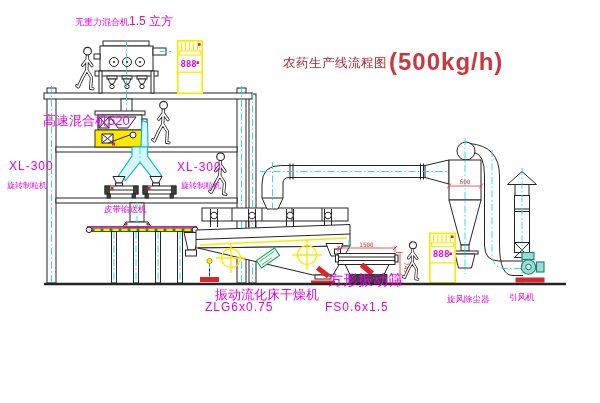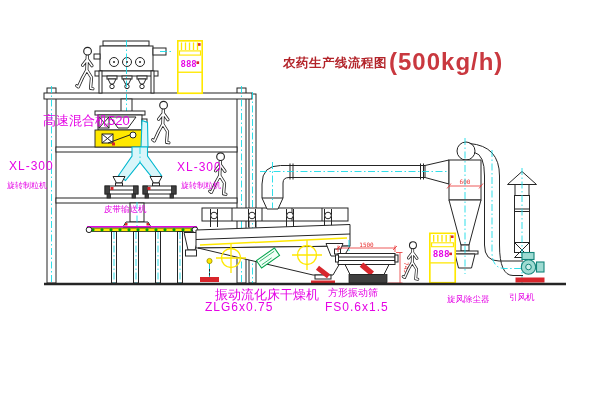"无重力混合机1.5 立方" div.lbl { html: none -> <div> <span>无重力混合机</span><span>1.5 立方</span> </div> }
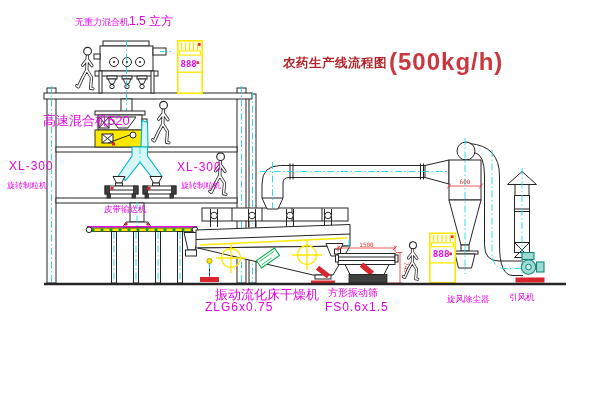"农药生产线流程图" .title-zh { font-weight: bold -> normal }
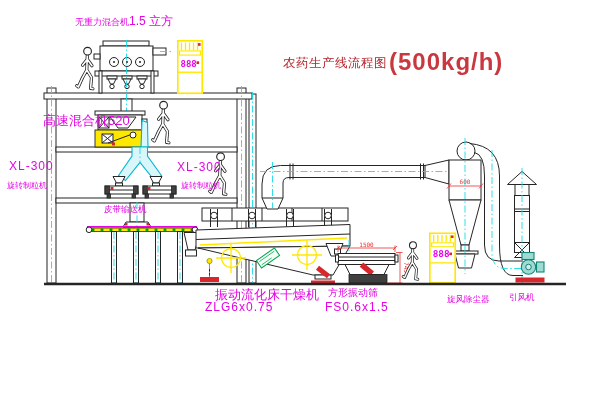"方形振动筛" div.lbl { font-size: 10px -> 15px; top: 288px -> 272px }
